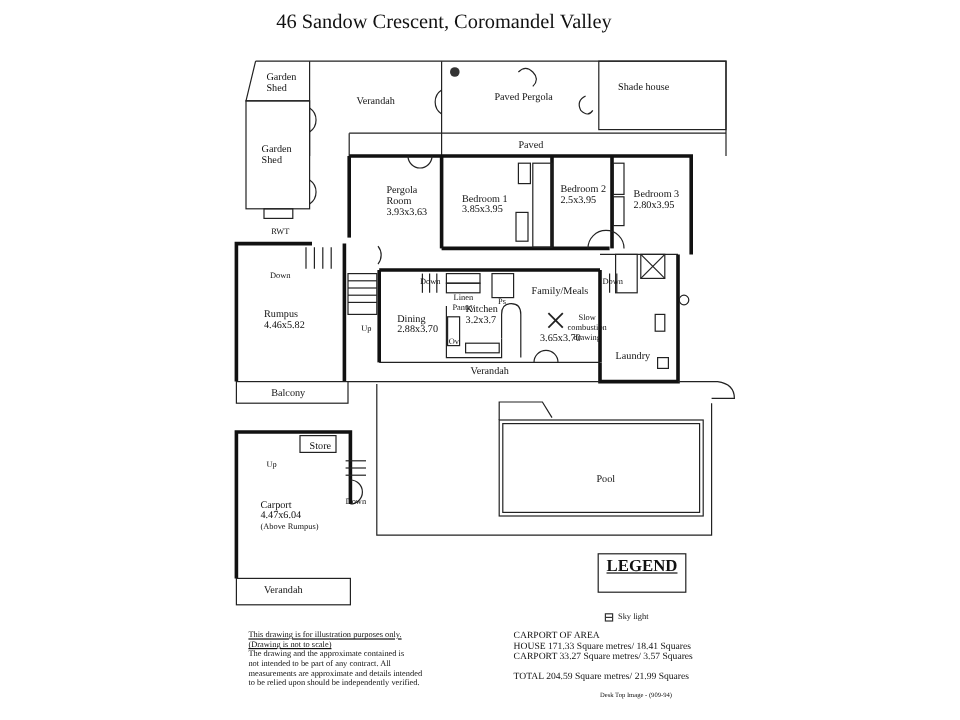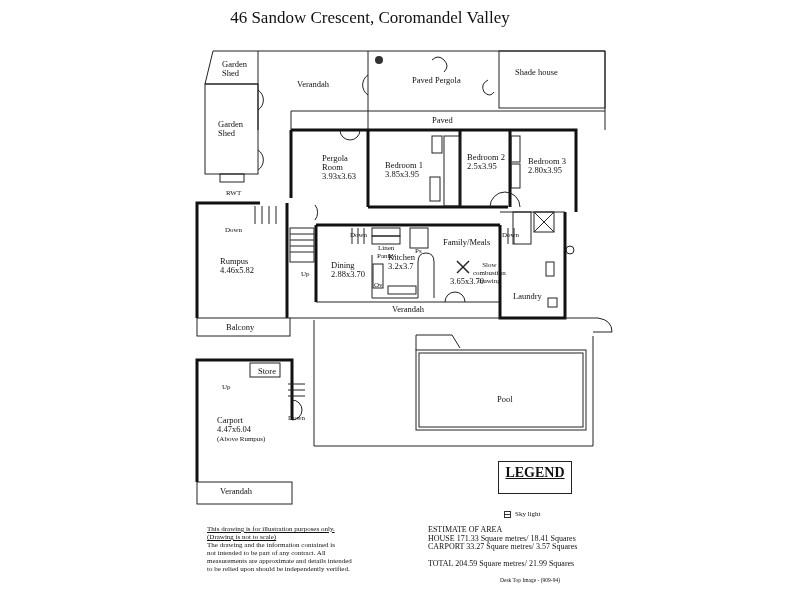"ESTIMATE OF AREA" div { text: ESTIMATE -> CARPORT }
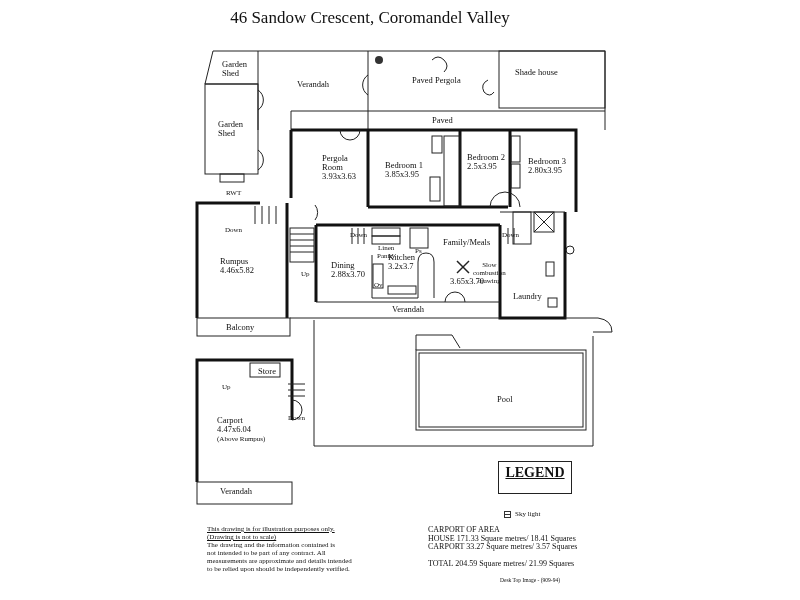"The drawing and the information" div { text: information -> approximate }
